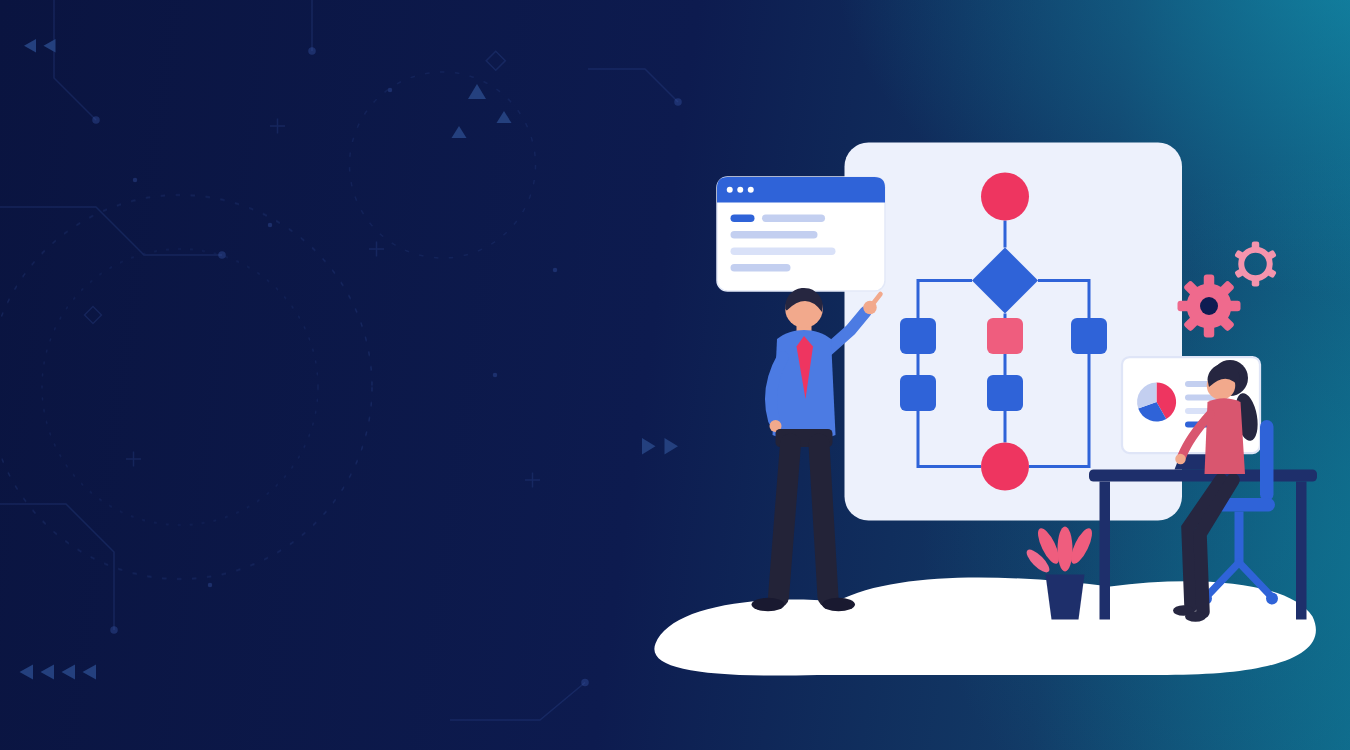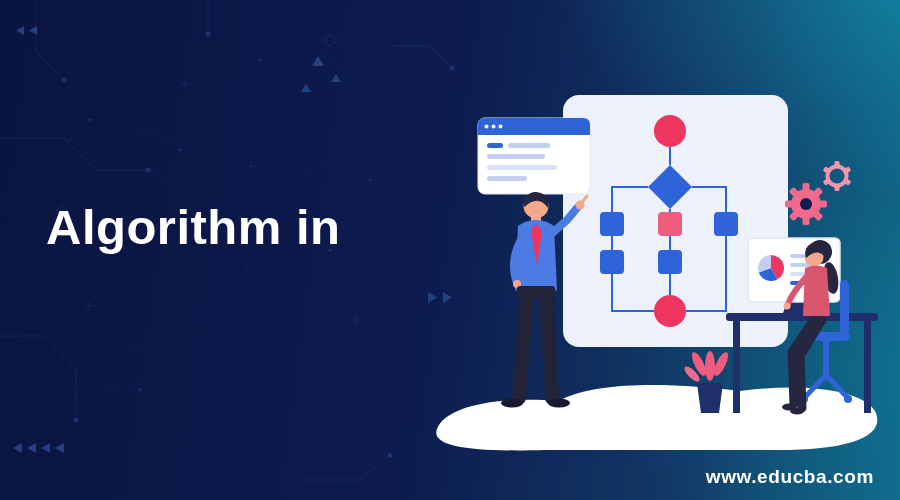"Algorithm in" div { html: <div>Algorithm in</div> -> none }
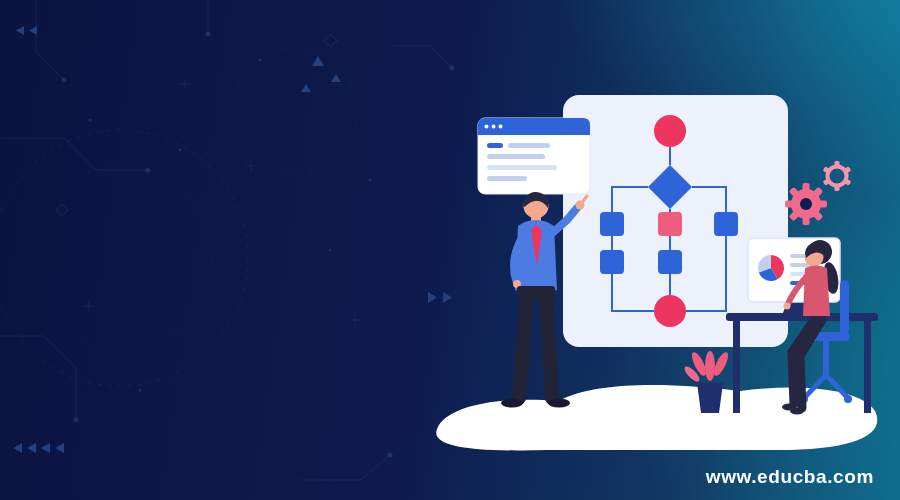"www.educba.com" div.site-url { html: <div>www.educba.com</div> -> none }
